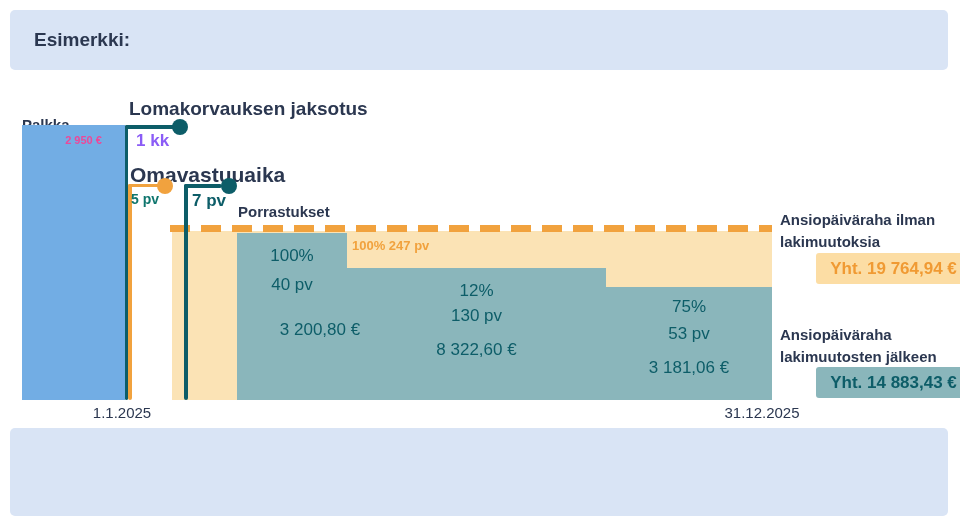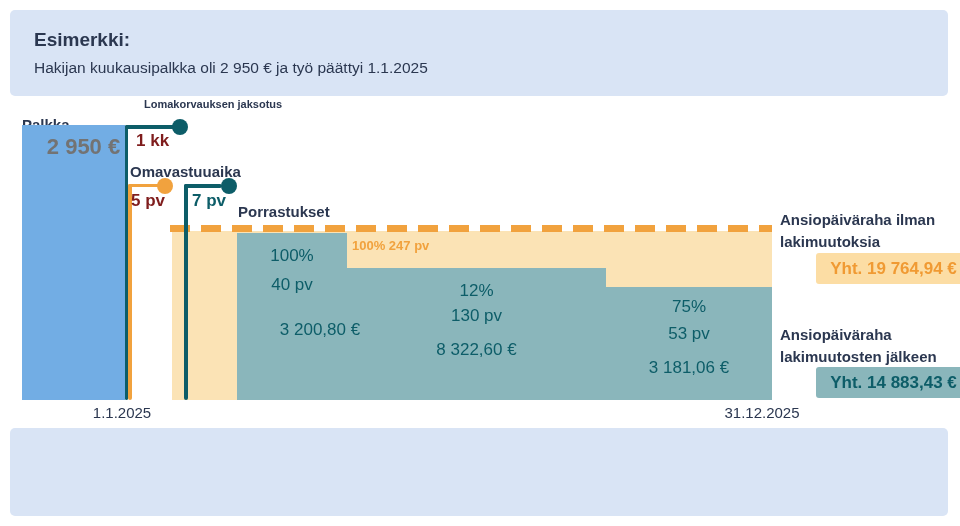"Esimerkki:" #header-panel { height: 86px -> 60px }
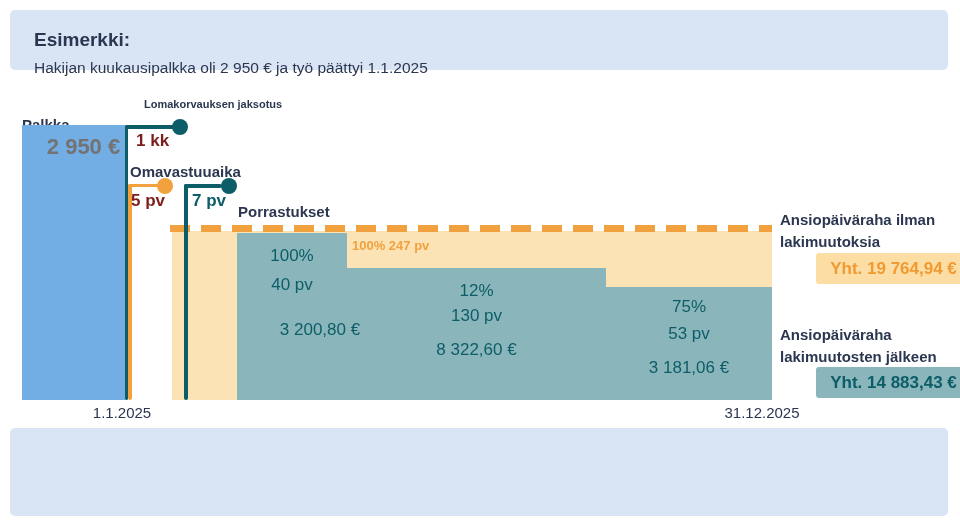"Hakijan kuukausipalkka oli 2 950" div.abs { html: <div>Hakijan kuukausipalkka oli 2 950 € ja työ päättyi 1.1.2025</div> -> none }
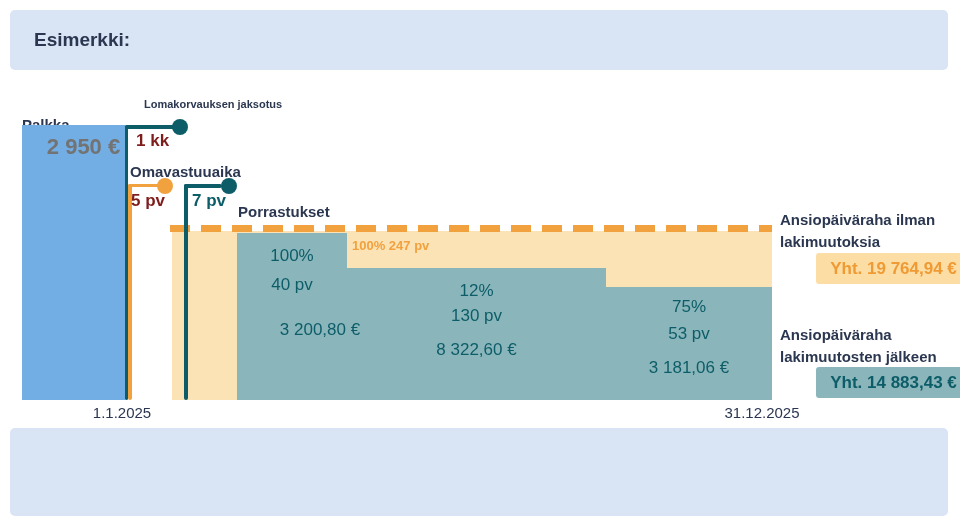"Lomakorvauksen jaksotus" #holiday-label { font-size: 11px -> 19px; left: 144px -> 129px }
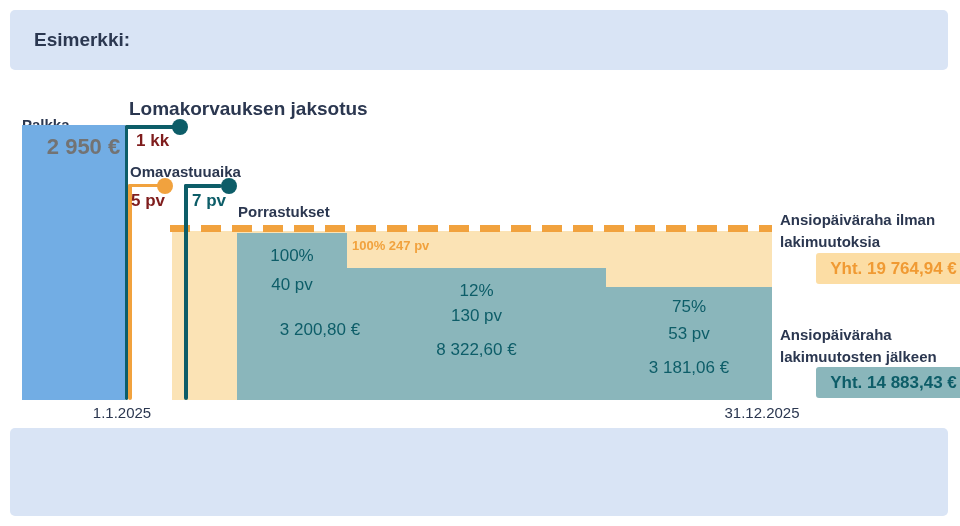"2 950 €" #salary-value { color: #737373 -> #ec4899; font-size: 22px -> 11px }
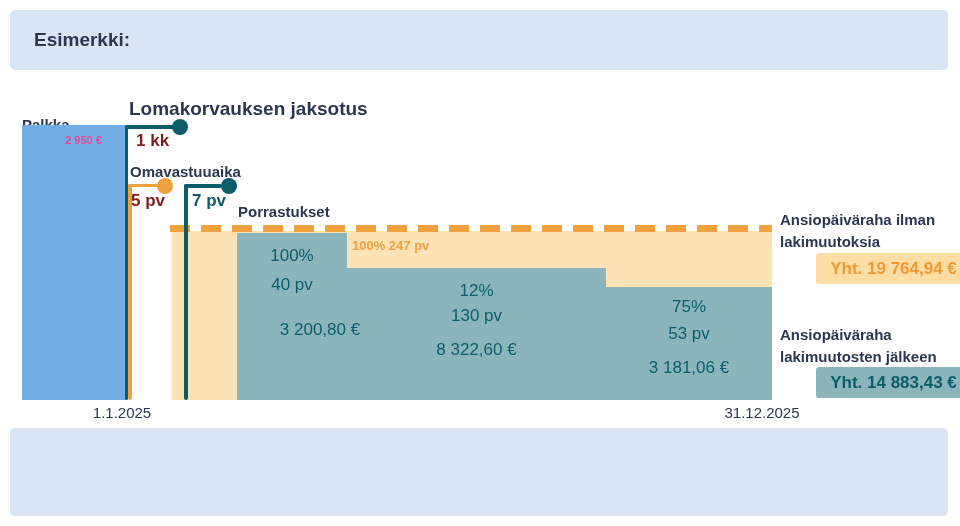"1 kk" #holiday-value { color: #7f1d1d -> #8b5cf6 }
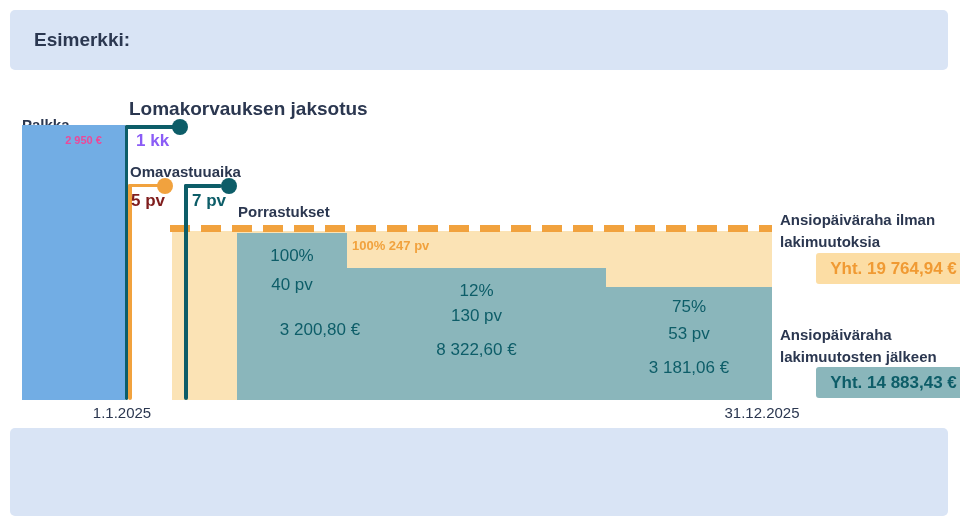"Omavastuuaika" #waiting-label { font-size: 15px -> 21px }
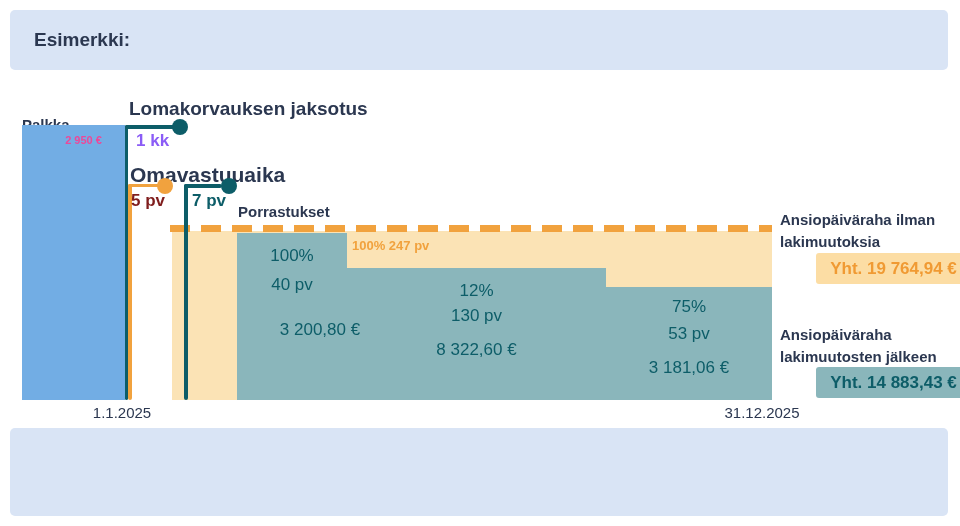"5 pv" #waiting-old-value { color: #7f1d1d -> #0f766e; font-size: 17px -> 14px }
